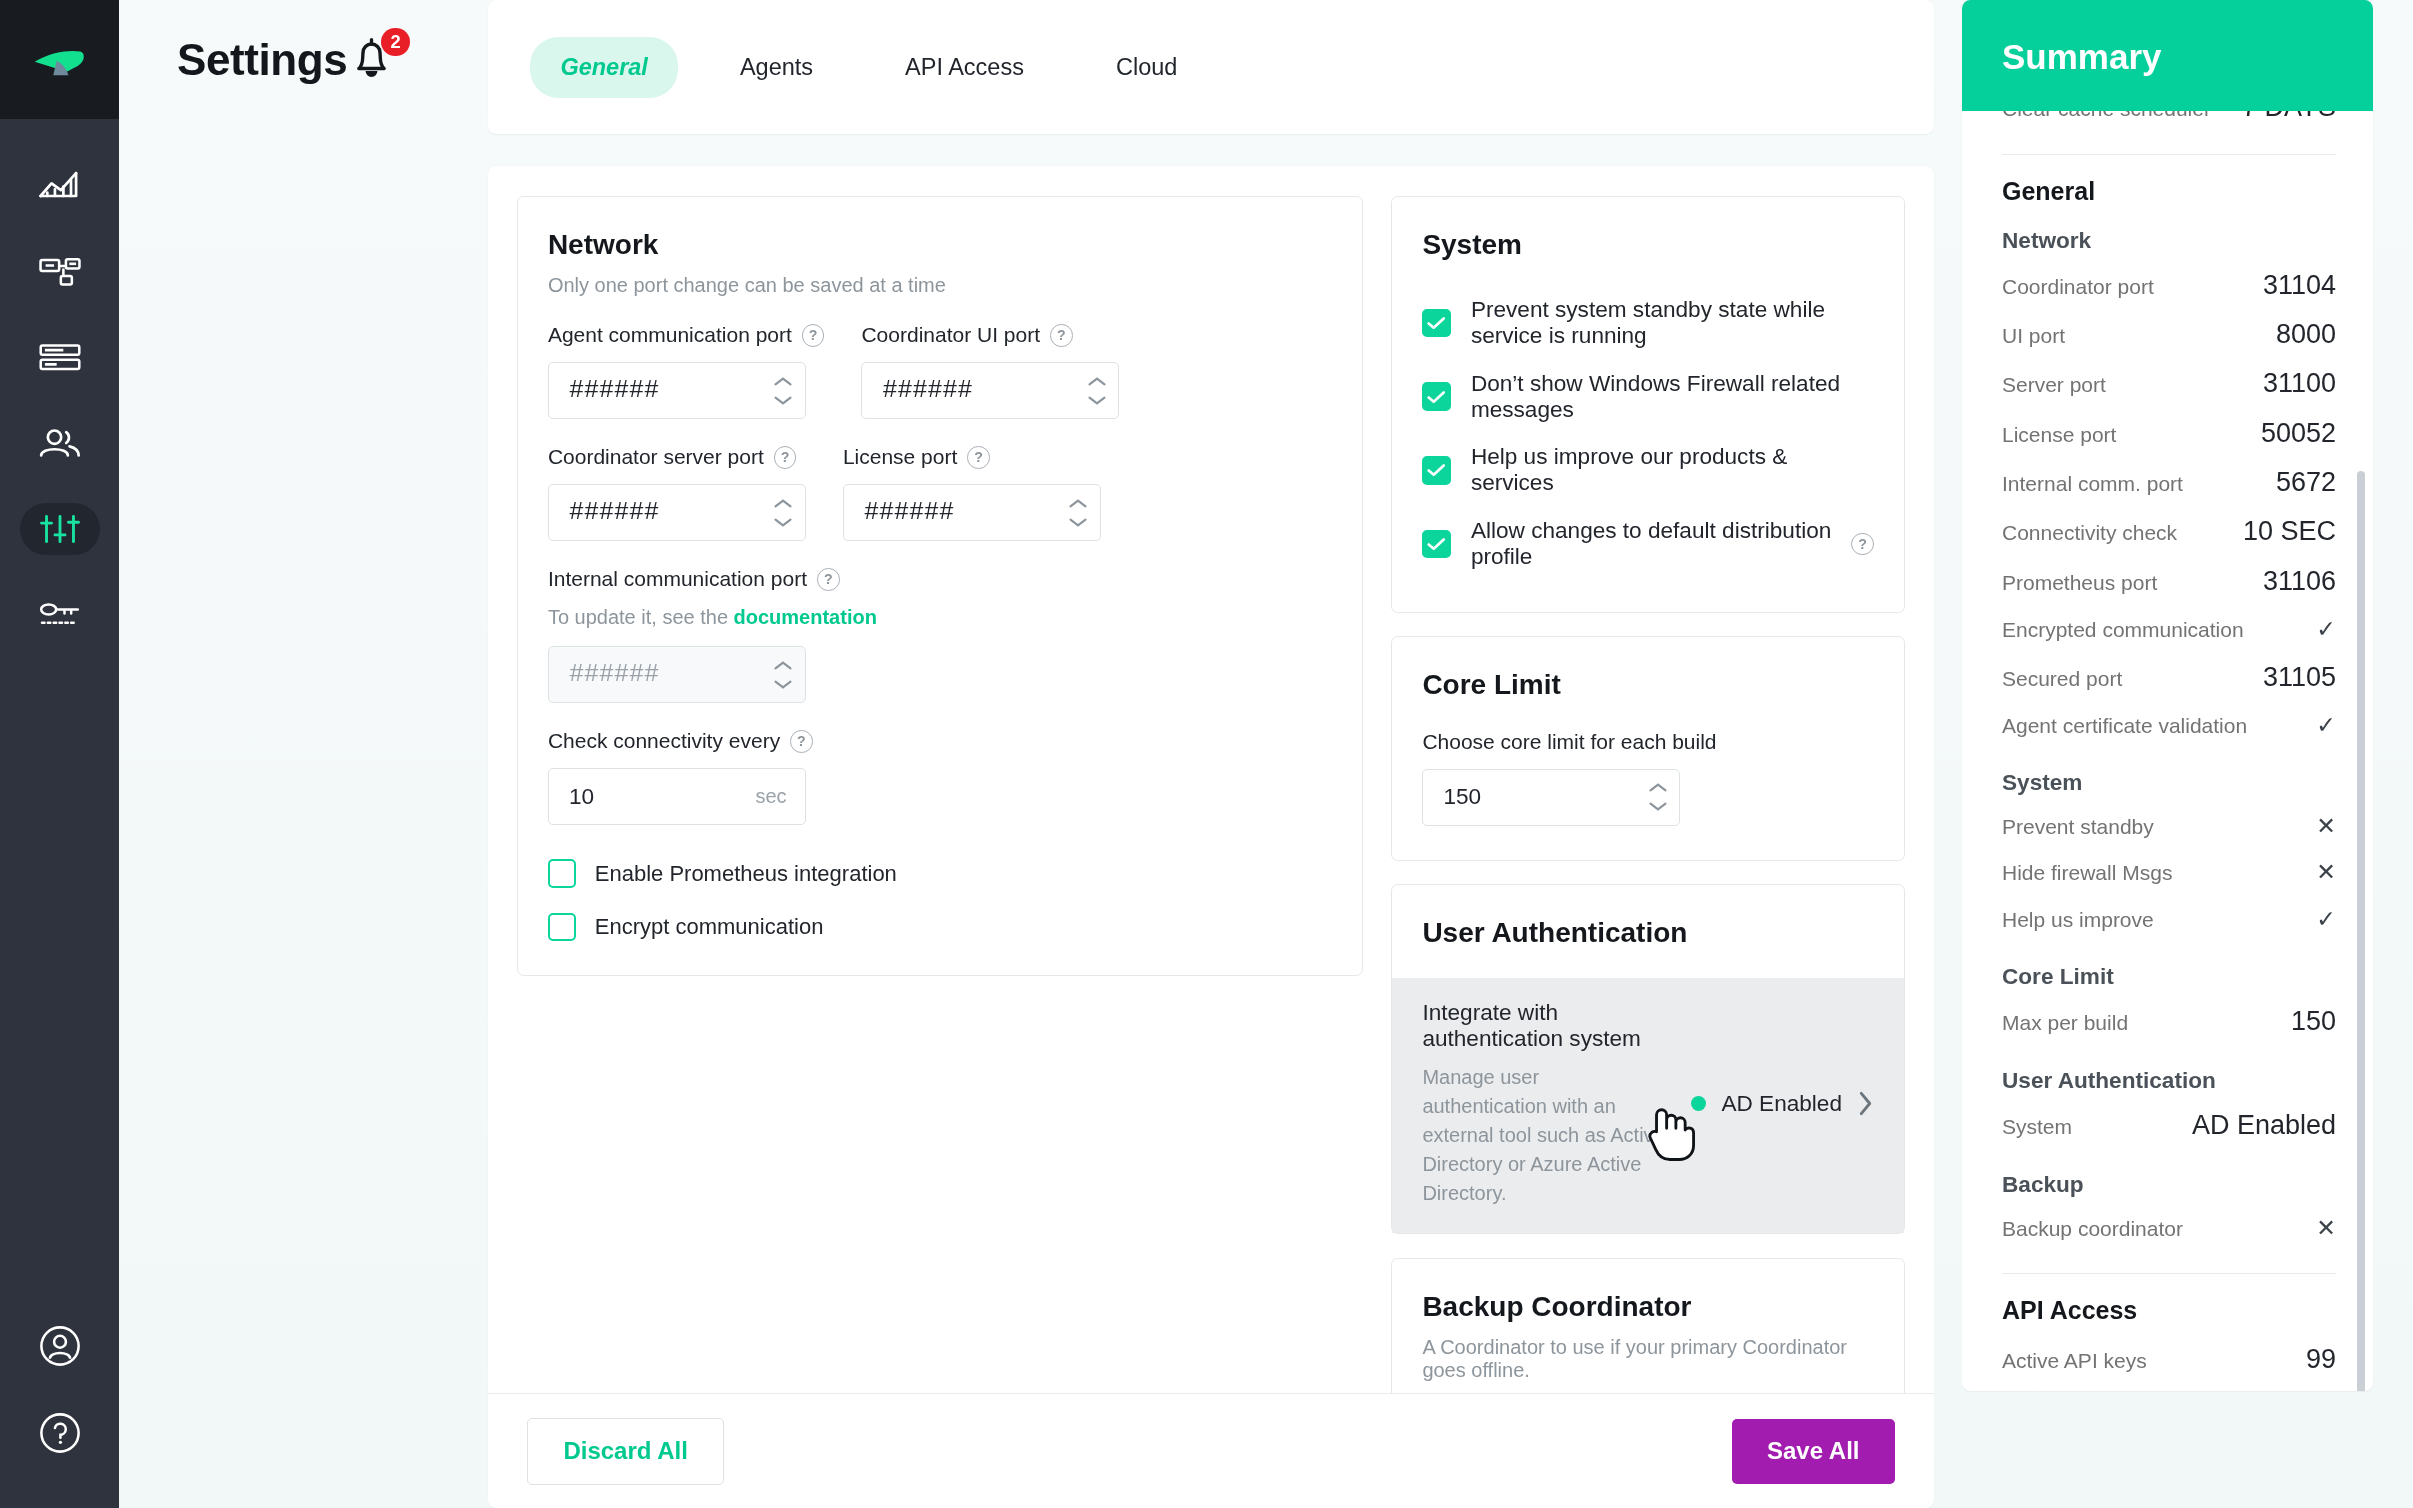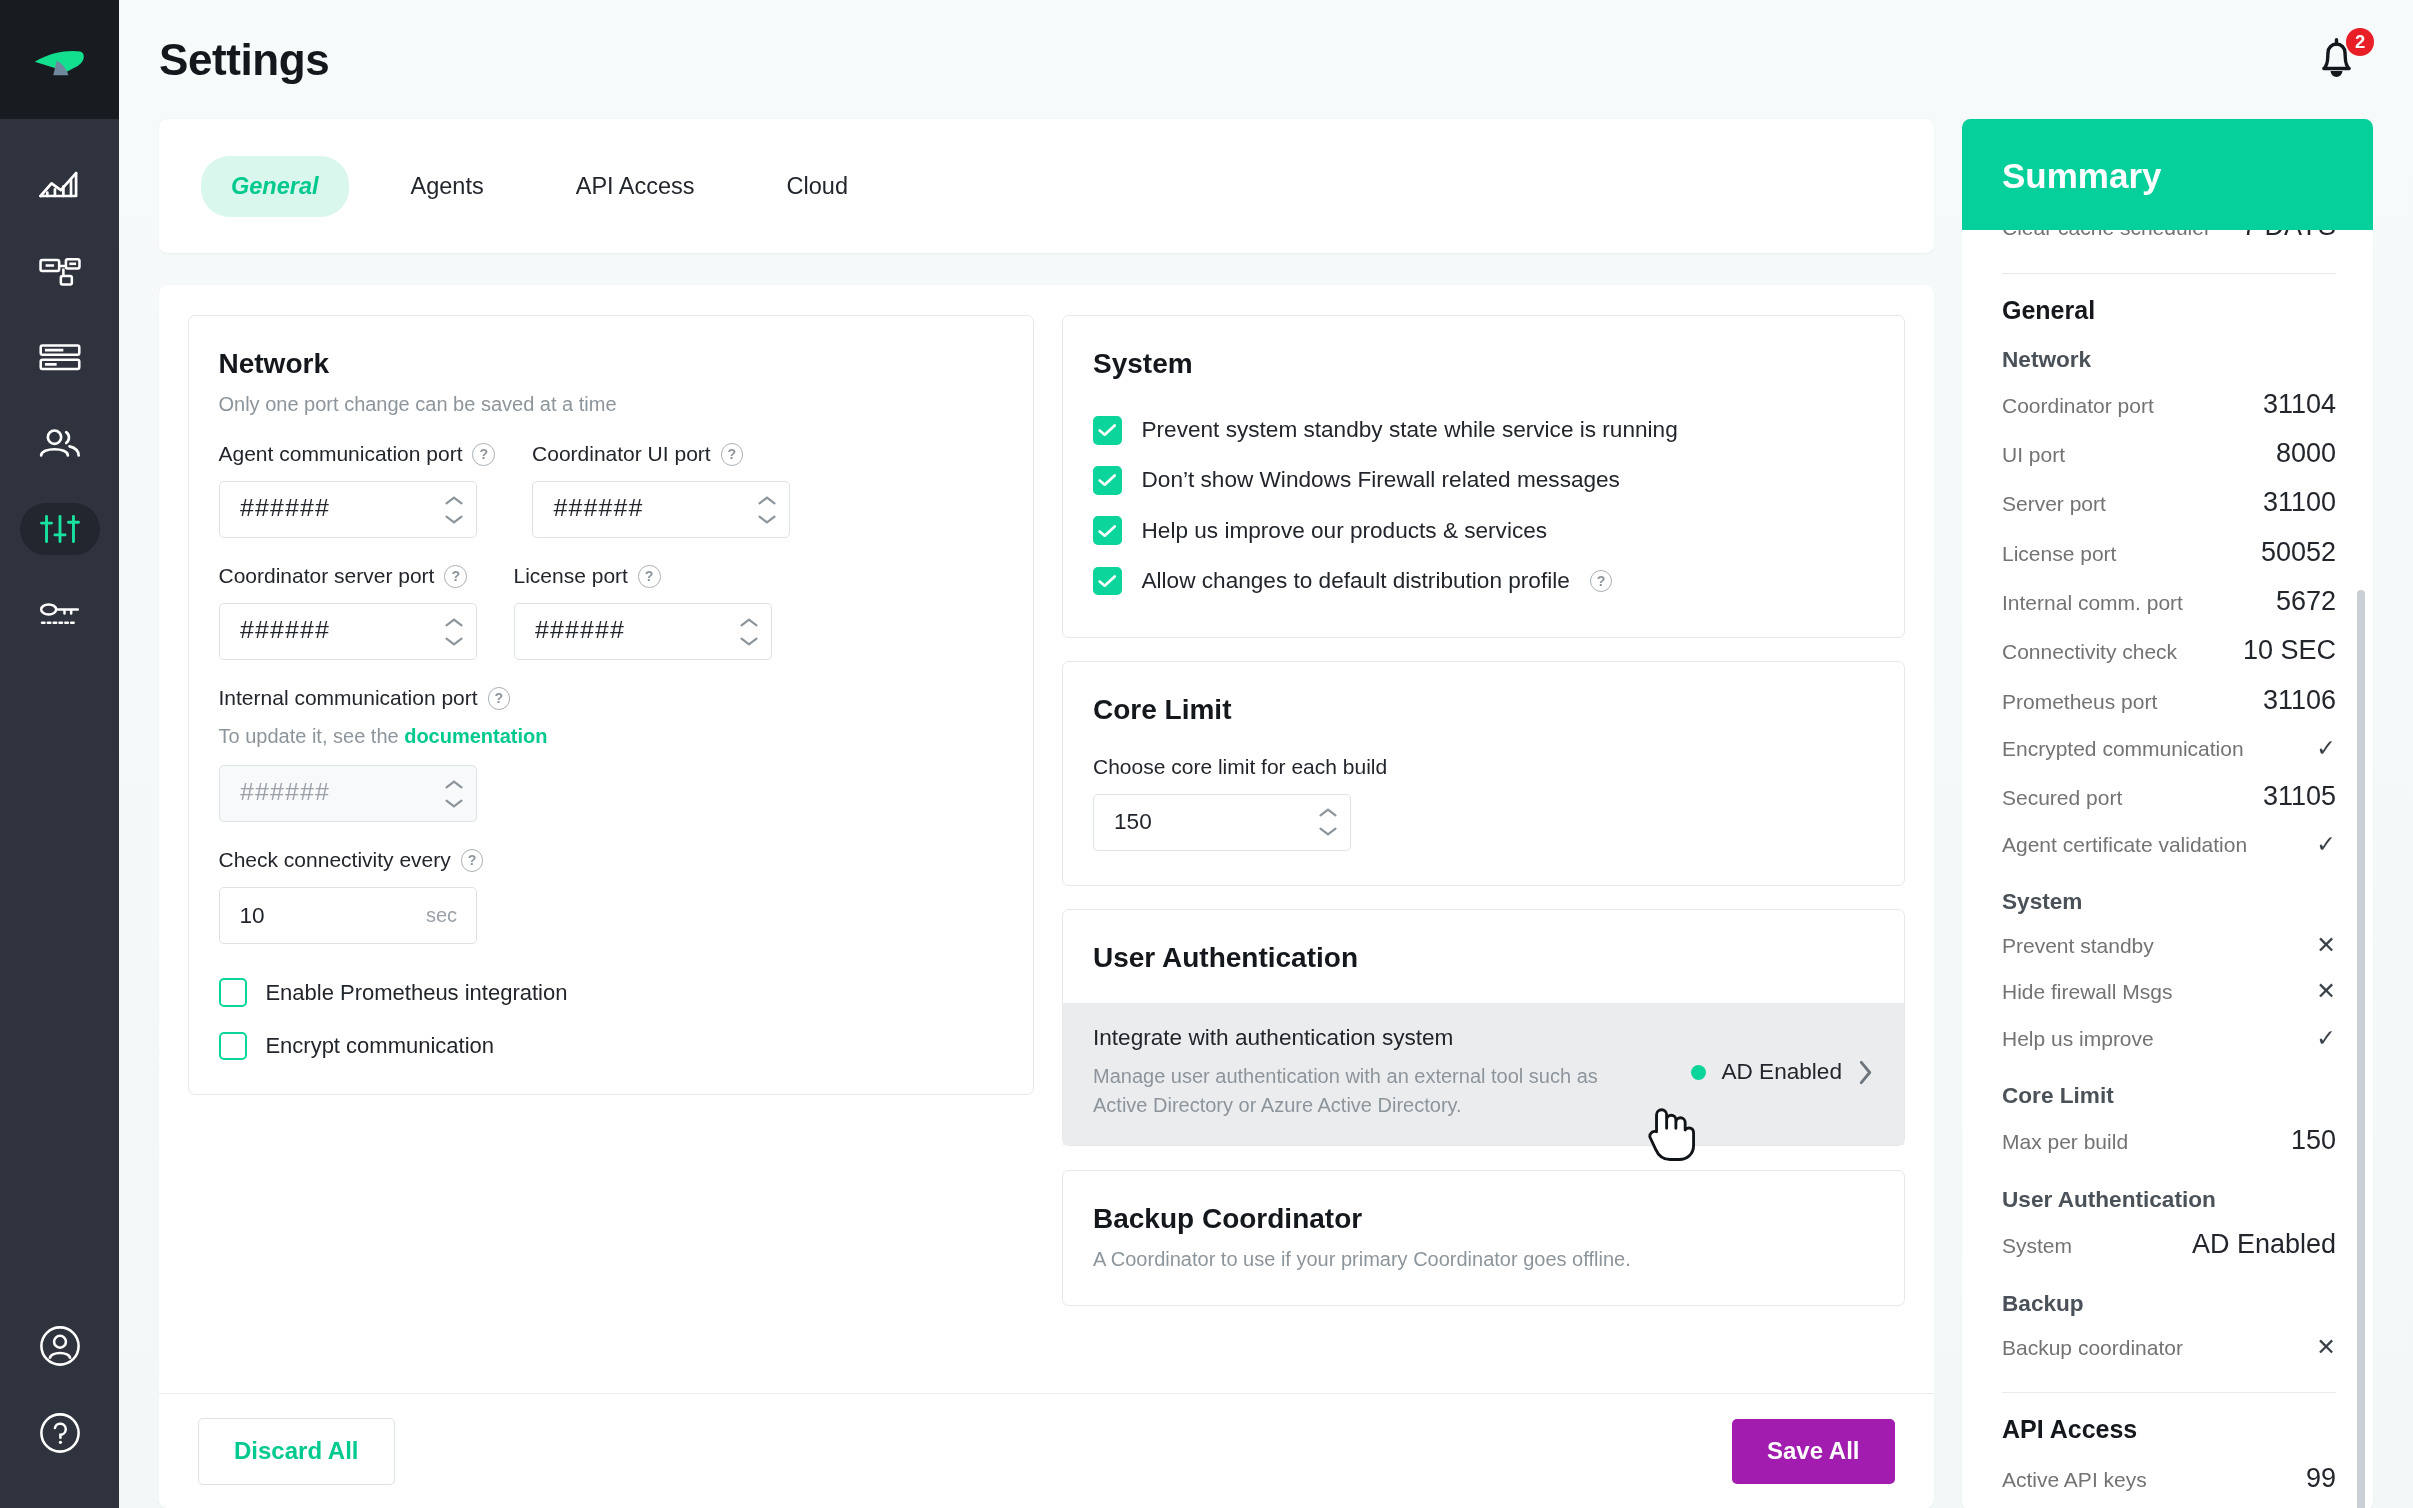"Settings" .main { flex-direction: column -> row; padding-left: none -> 18px }
